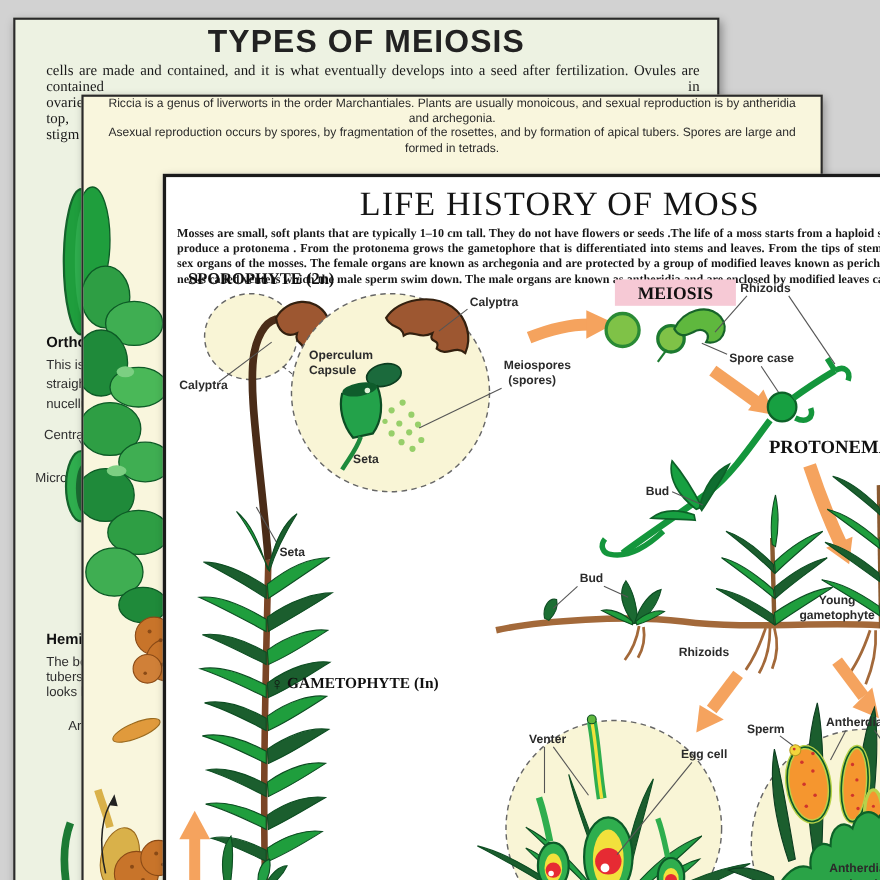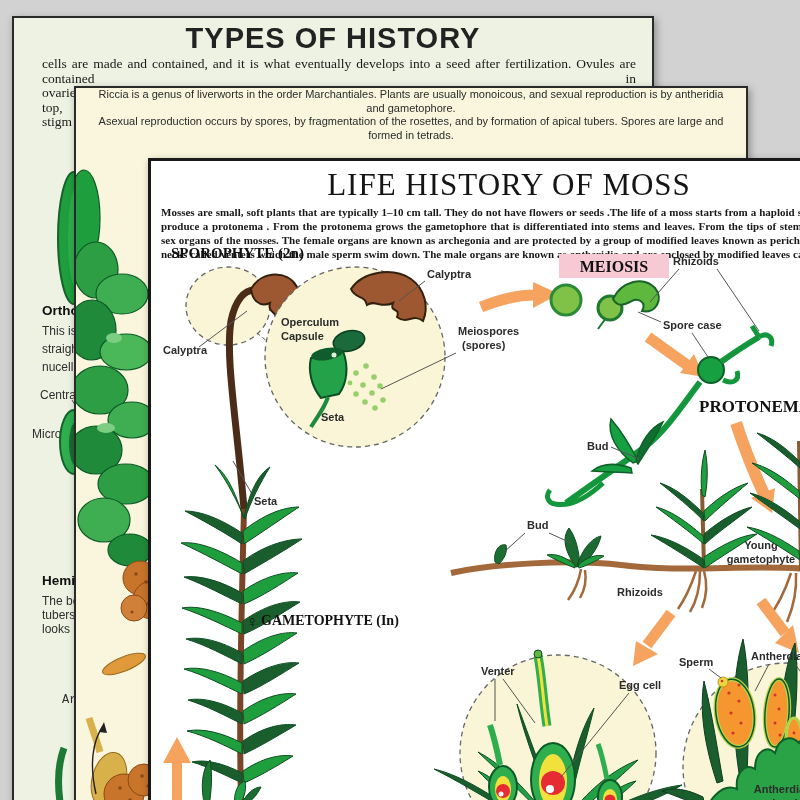"TYPES OF HISTORY" div { text: HISTORY -> MEIOSIS }
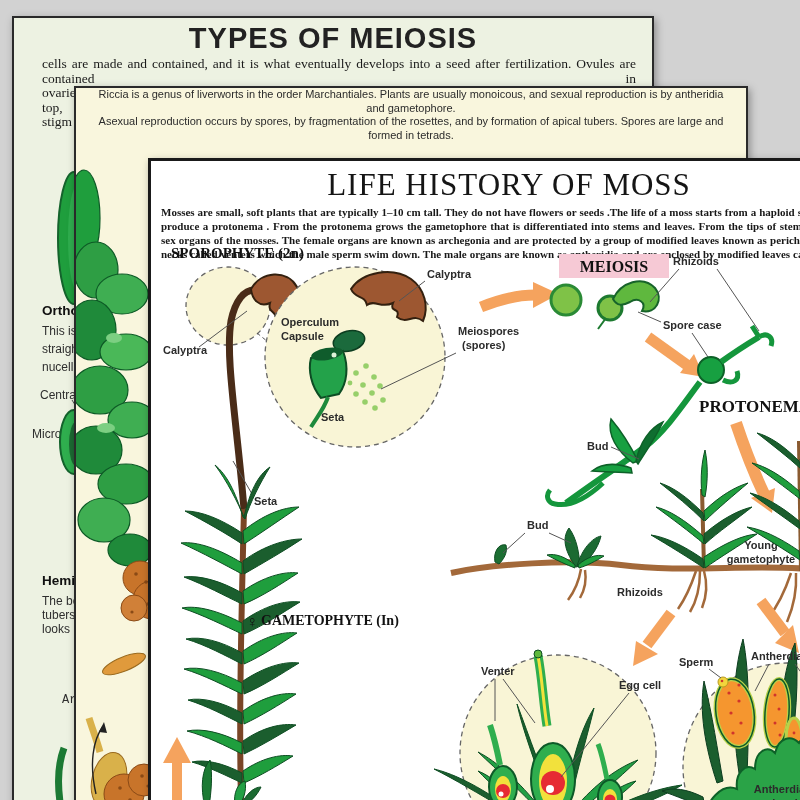"Riccia is a genus of" div { text: gametophore -> archegonia }
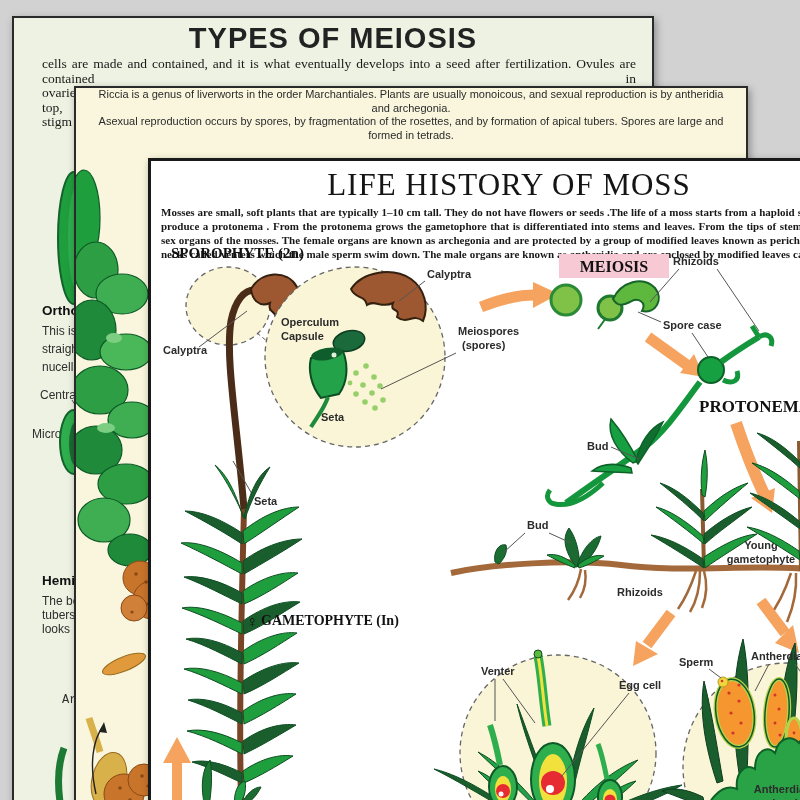"Ar" span.frag { font-family: Liberation Mono, monospace -> none; top: 676px -> 636px }
